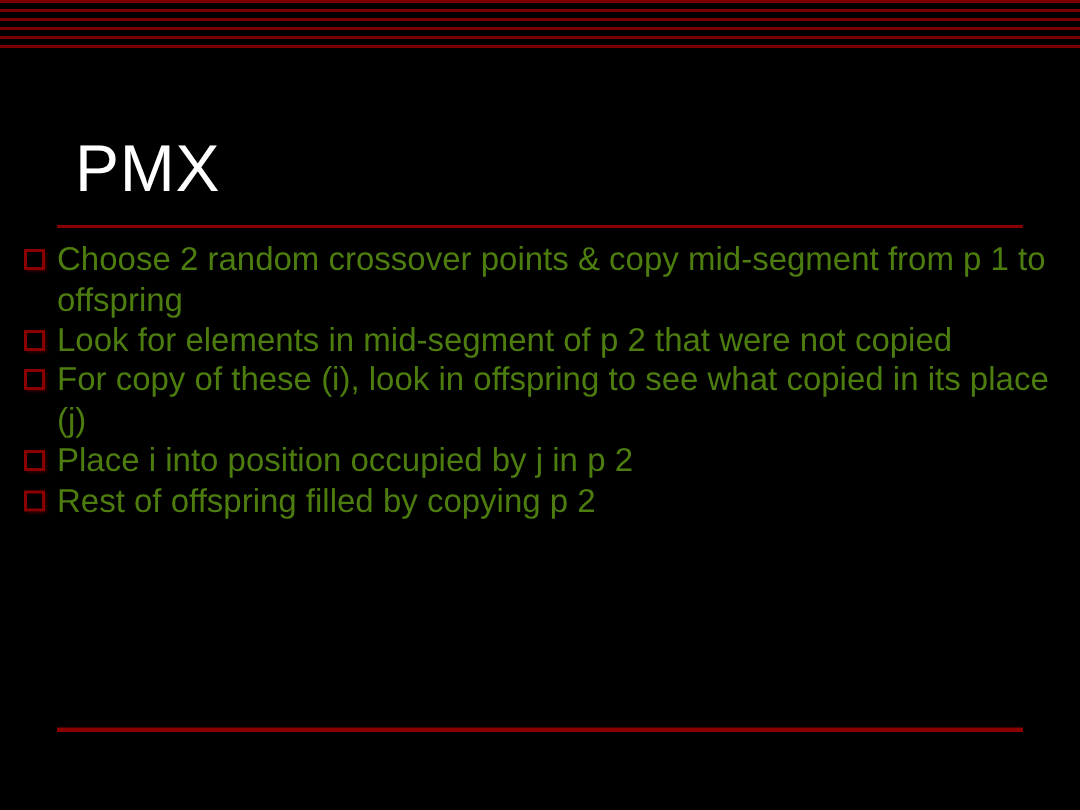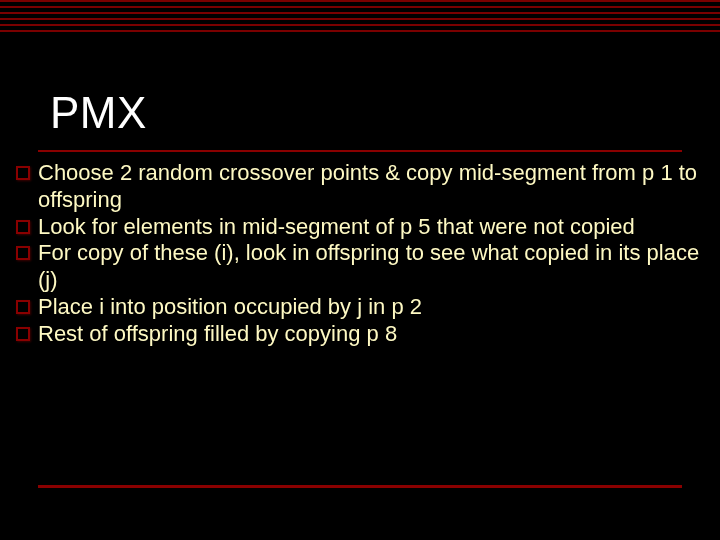"Choose 2 random crossover points" .bullets { color: #fef9c3 -> #4d7c0f }
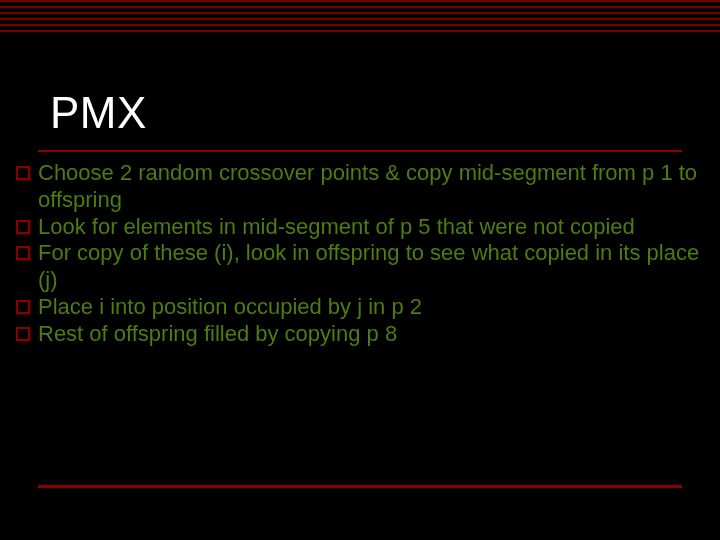"Look for elements in mid-segment" div.bullet-text { text: 5 -> 2 }
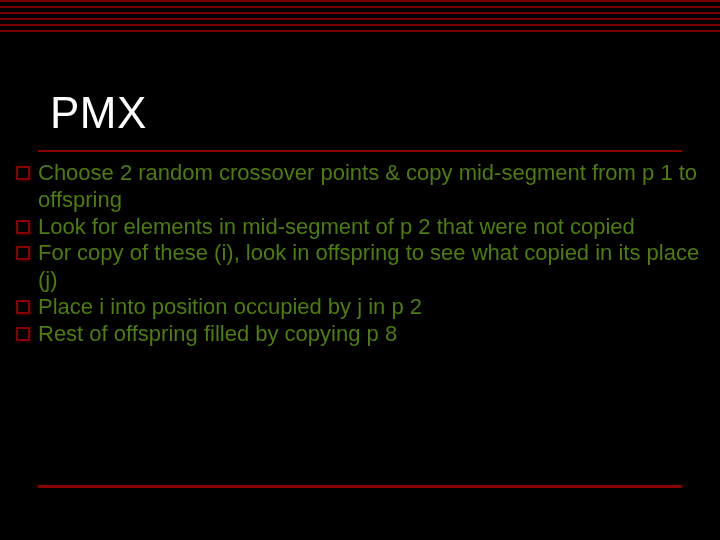"Rest of offspring filled by" div.bullet-text { text: 8 -> 2 }
